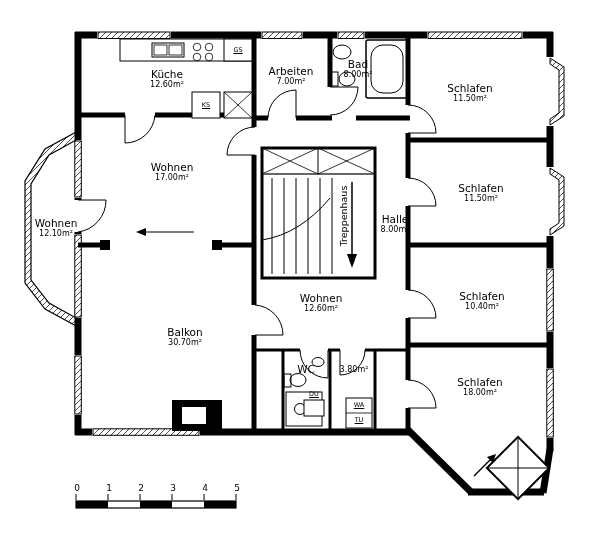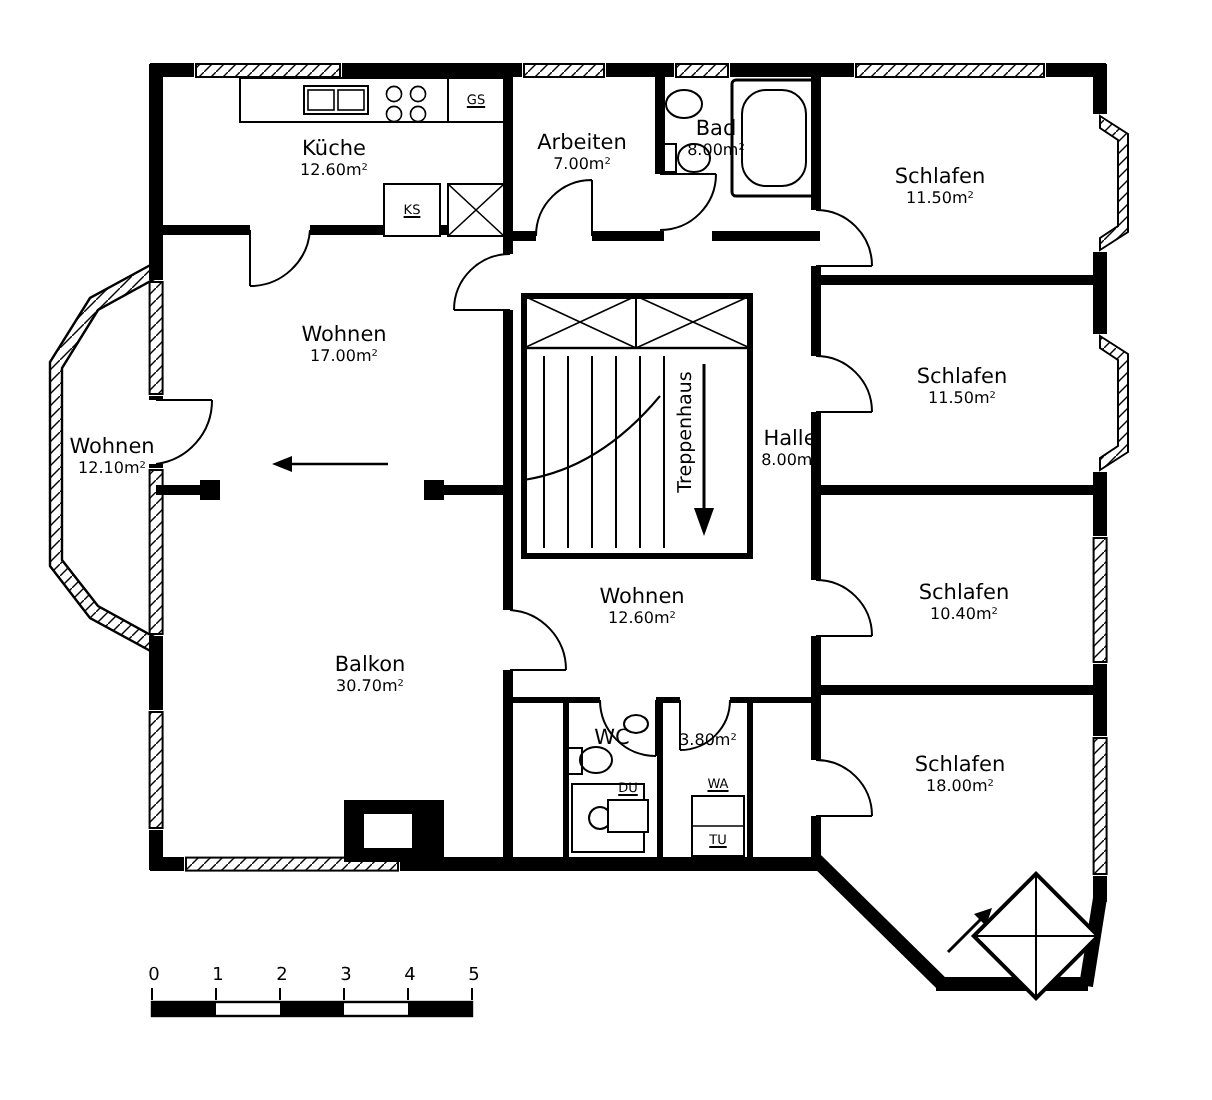"WA" span.fixture-label { top: 392px -> 405px }
